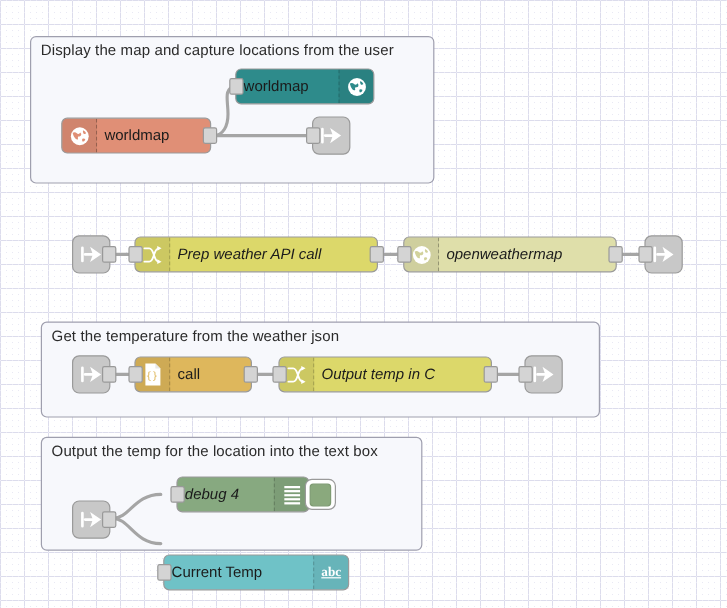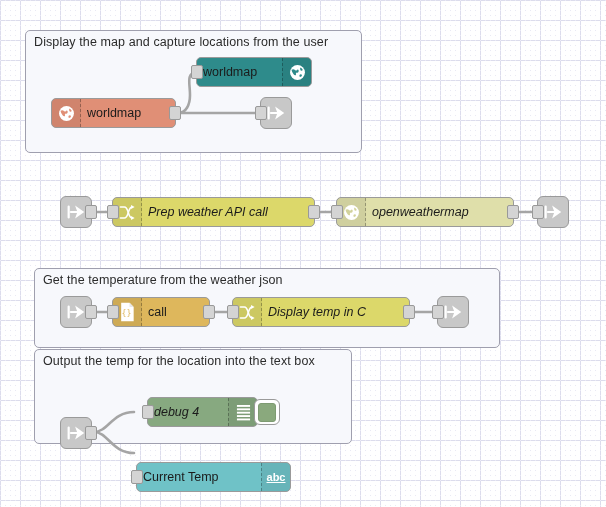"Display temp in C" div.label { text: Display -> Output }
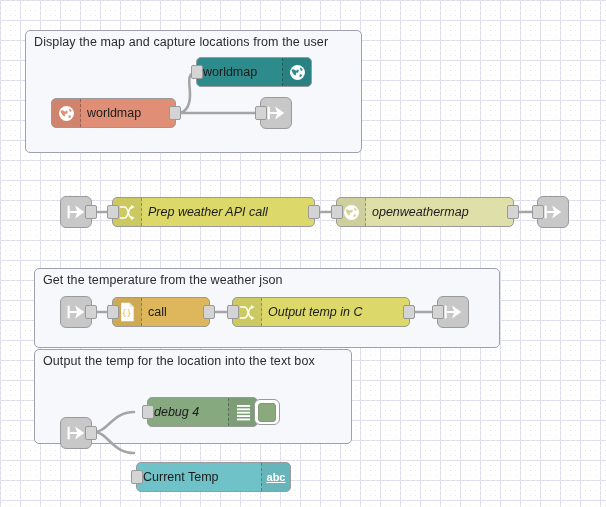"Output the temp for the" div.group { top: 349px -> 364px }
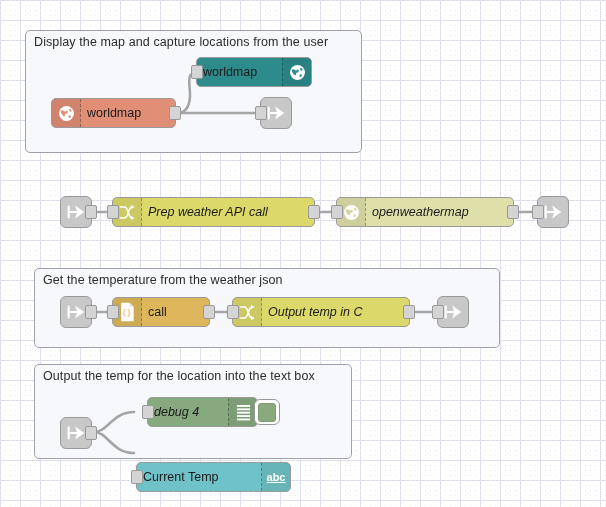"abc" .abc { font-family: Liberation Sans, sans-serif -> Liberation Serif, serif }
